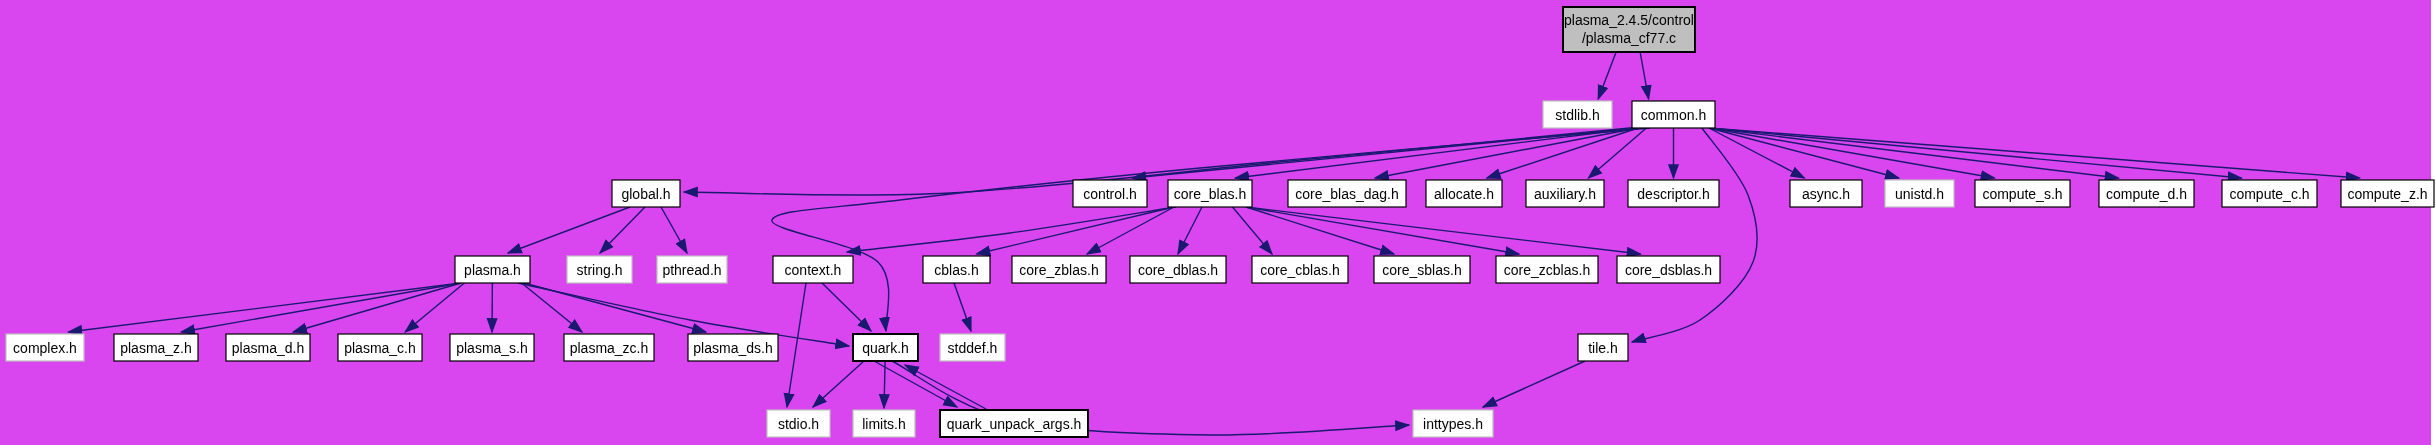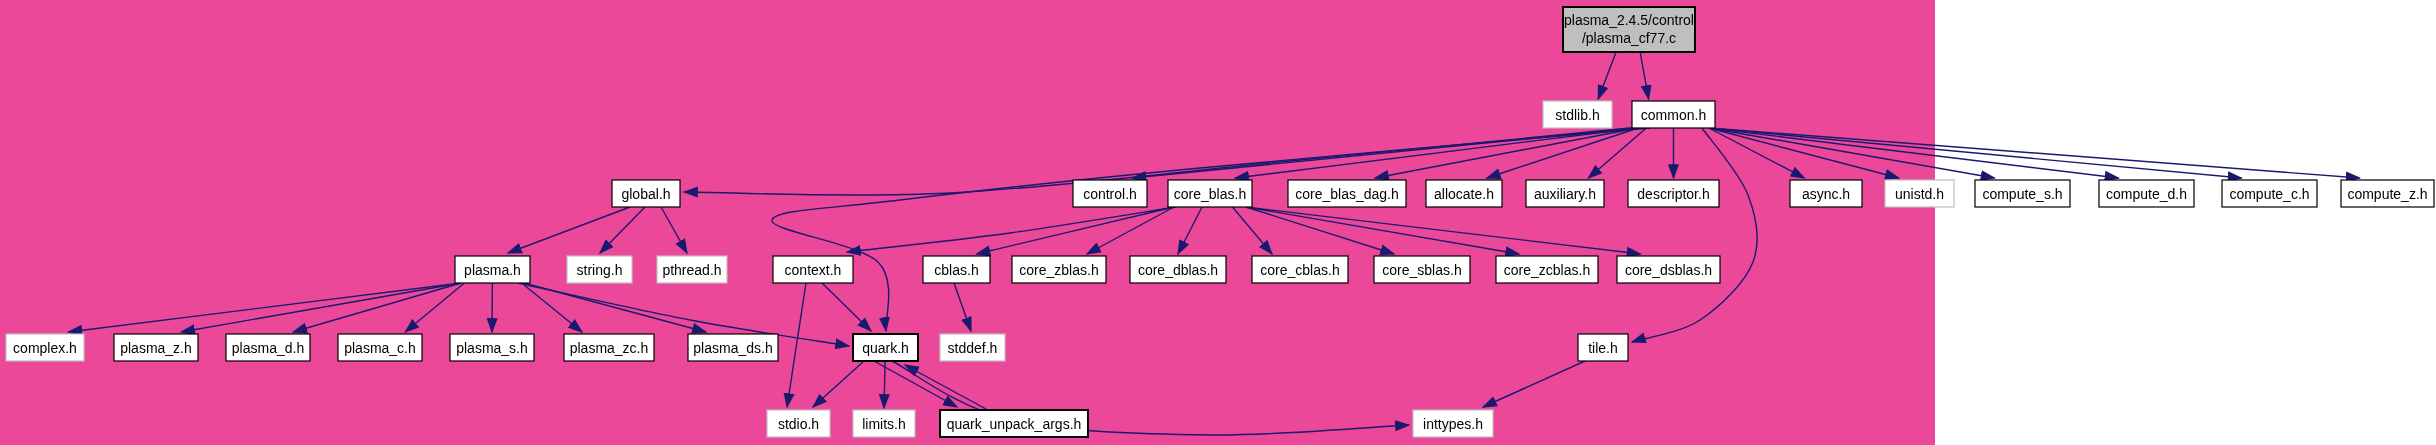"plasma_2.4.5/control /plasma_cf77.c" #stage { background: #ec4899 -> #d946ef; width: 1935px -> 2431px }
